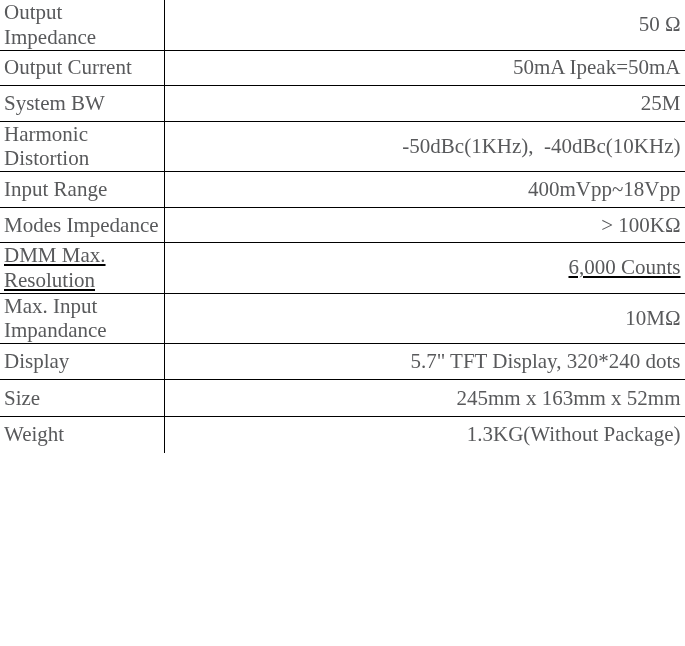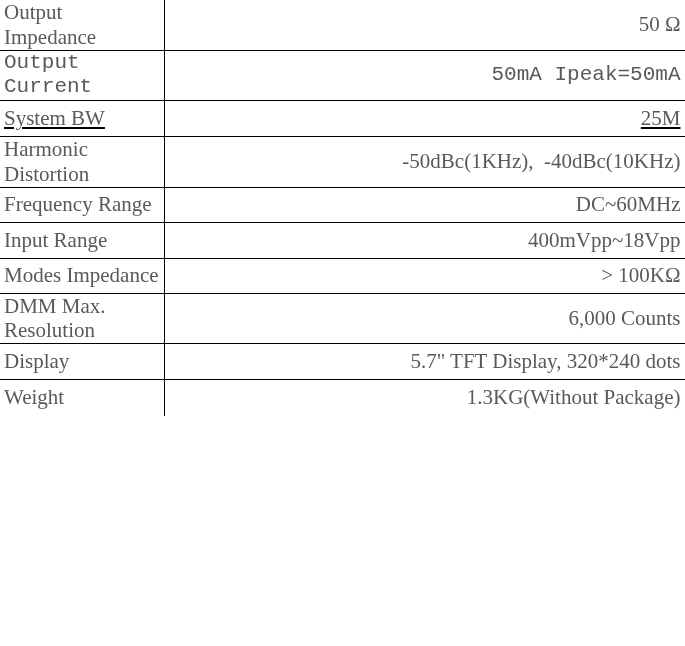"Output Current" tr { font-family: Liberation Mono, monospace -> none }
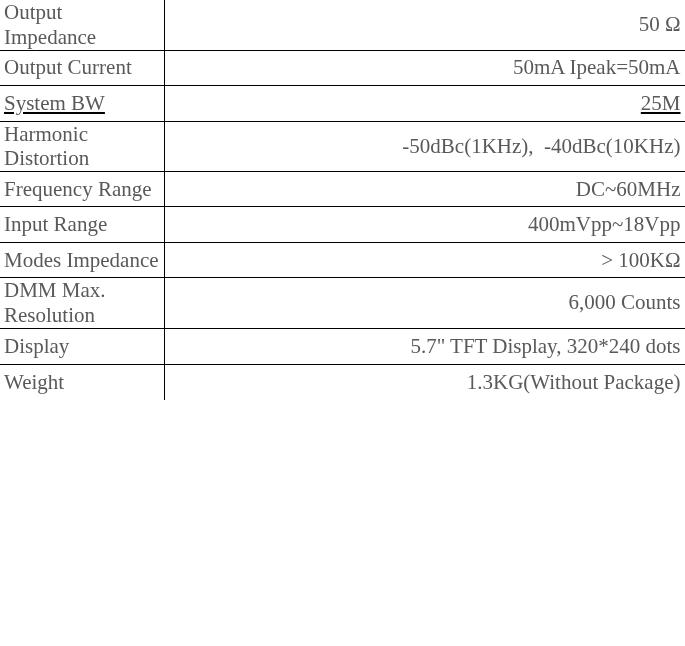"System BW" tr { text-decoration: underline -> none }
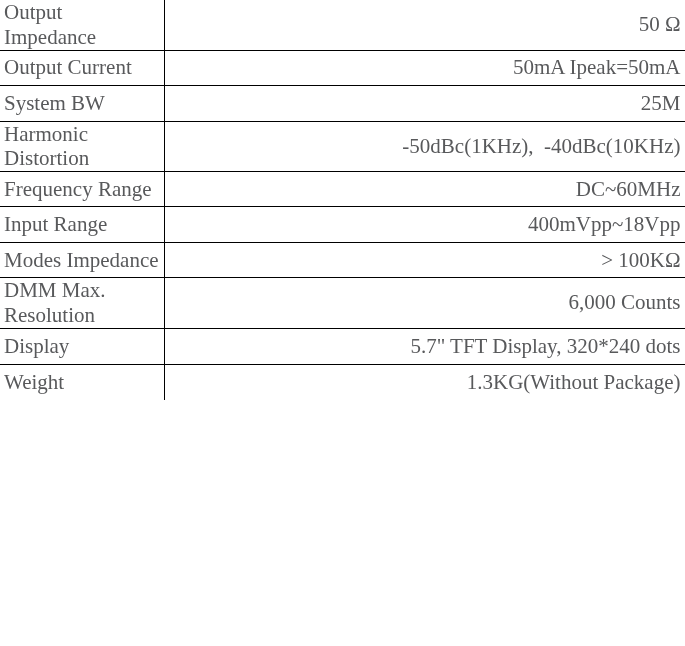"Frequency Range" tr { html: <tr> <td>Frequency Range</td> <td>DC~60MHz</td> </tr> -> none }
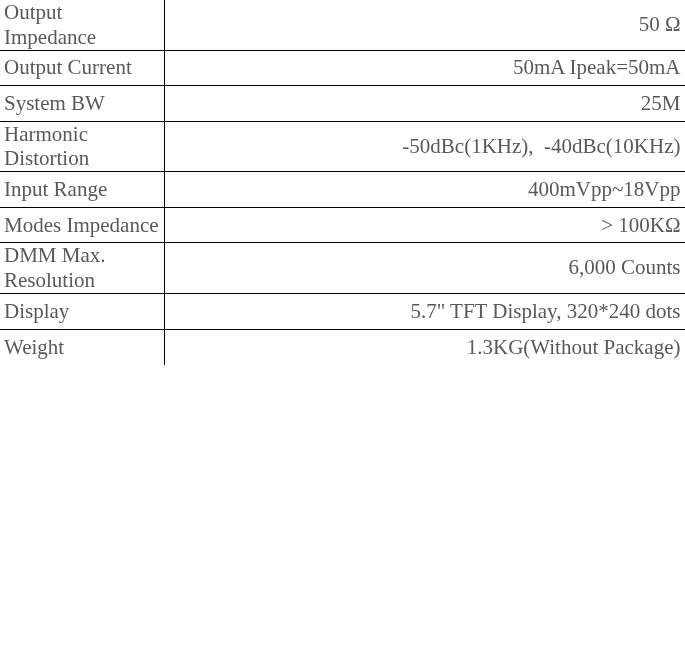"DMM Max. Resolution" tr { text-decoration: none -> underline }
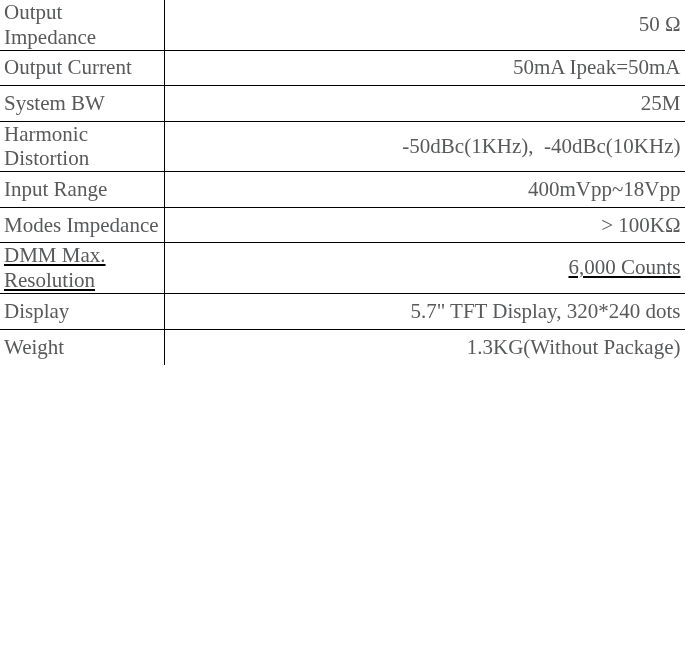"Max. Input" tr { html: none -> <tr> <td>Max. Input Impandance</td> <td>10MΩ</td> </tr> }
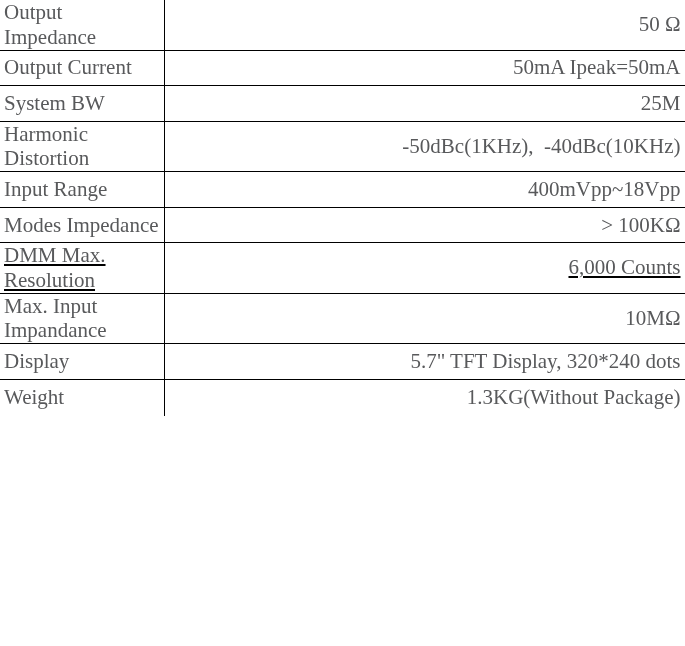"Size" tr { html: none -> <tr> <td>Size</td> <td>245mm x 163mm x 52mm</td> </tr> }
